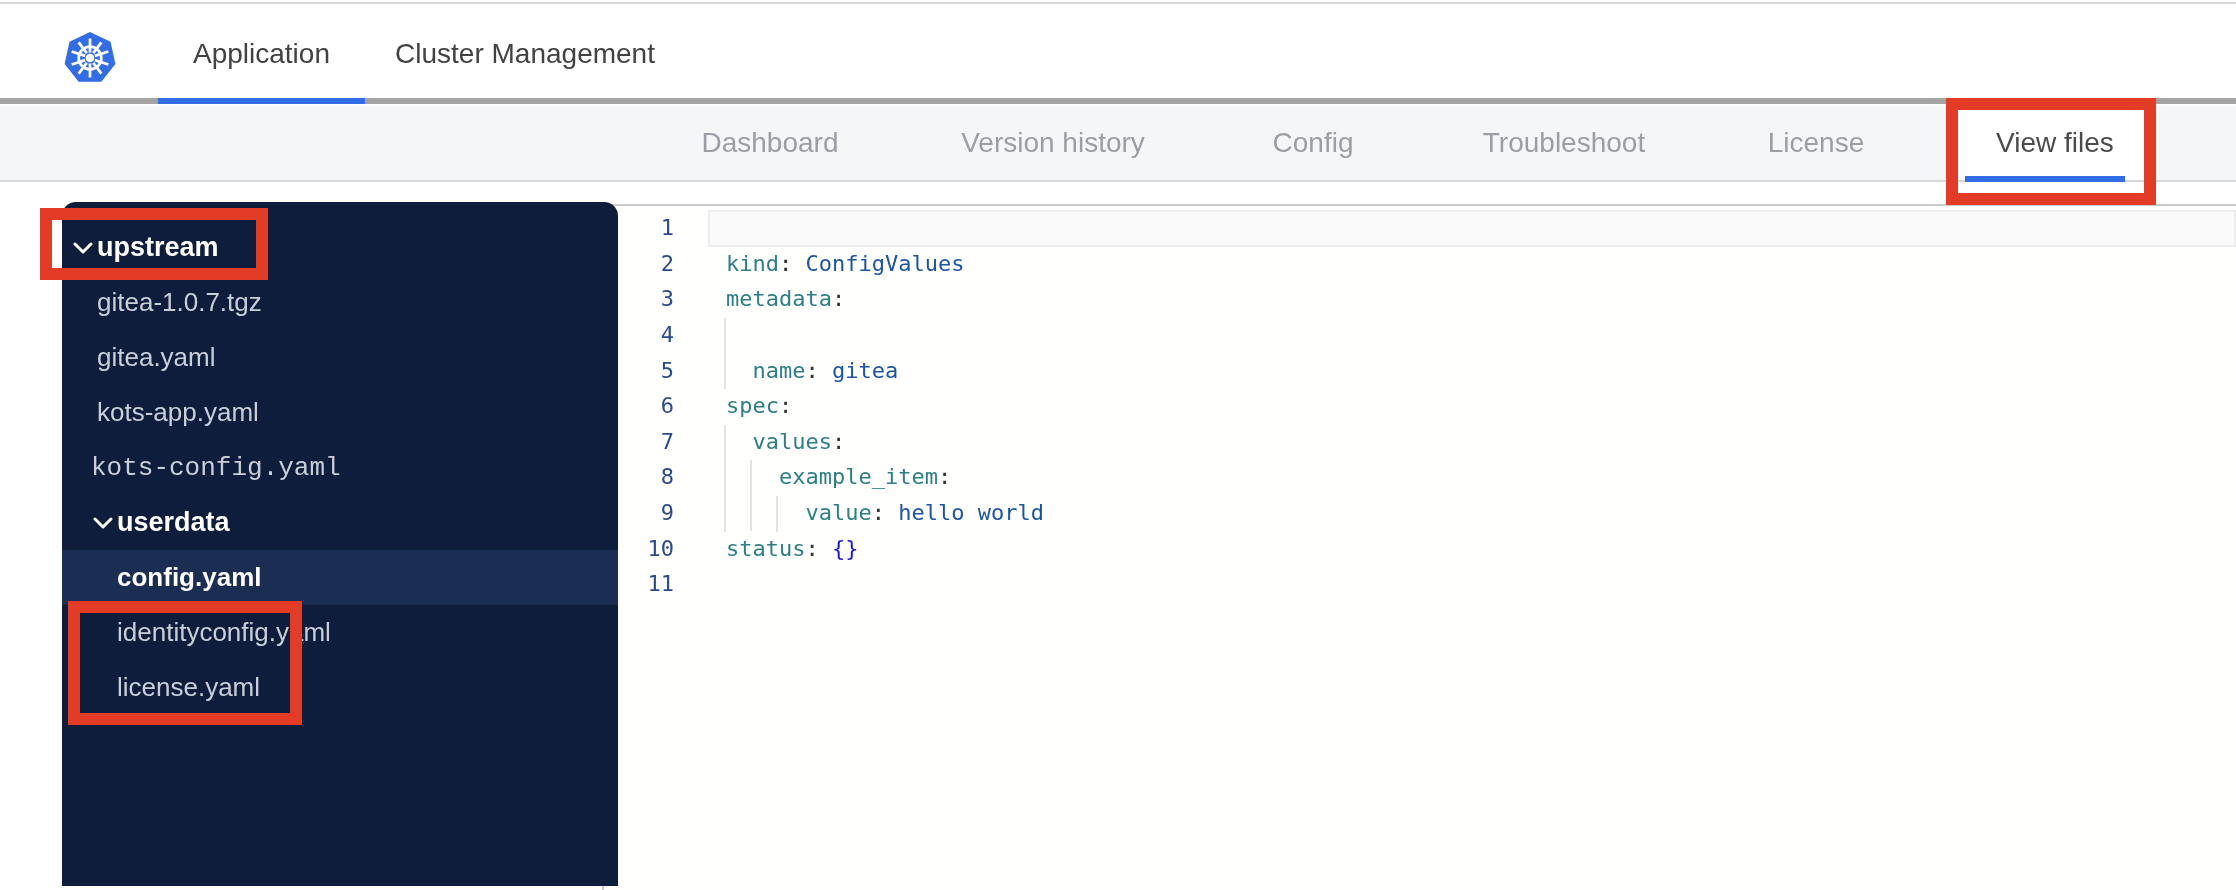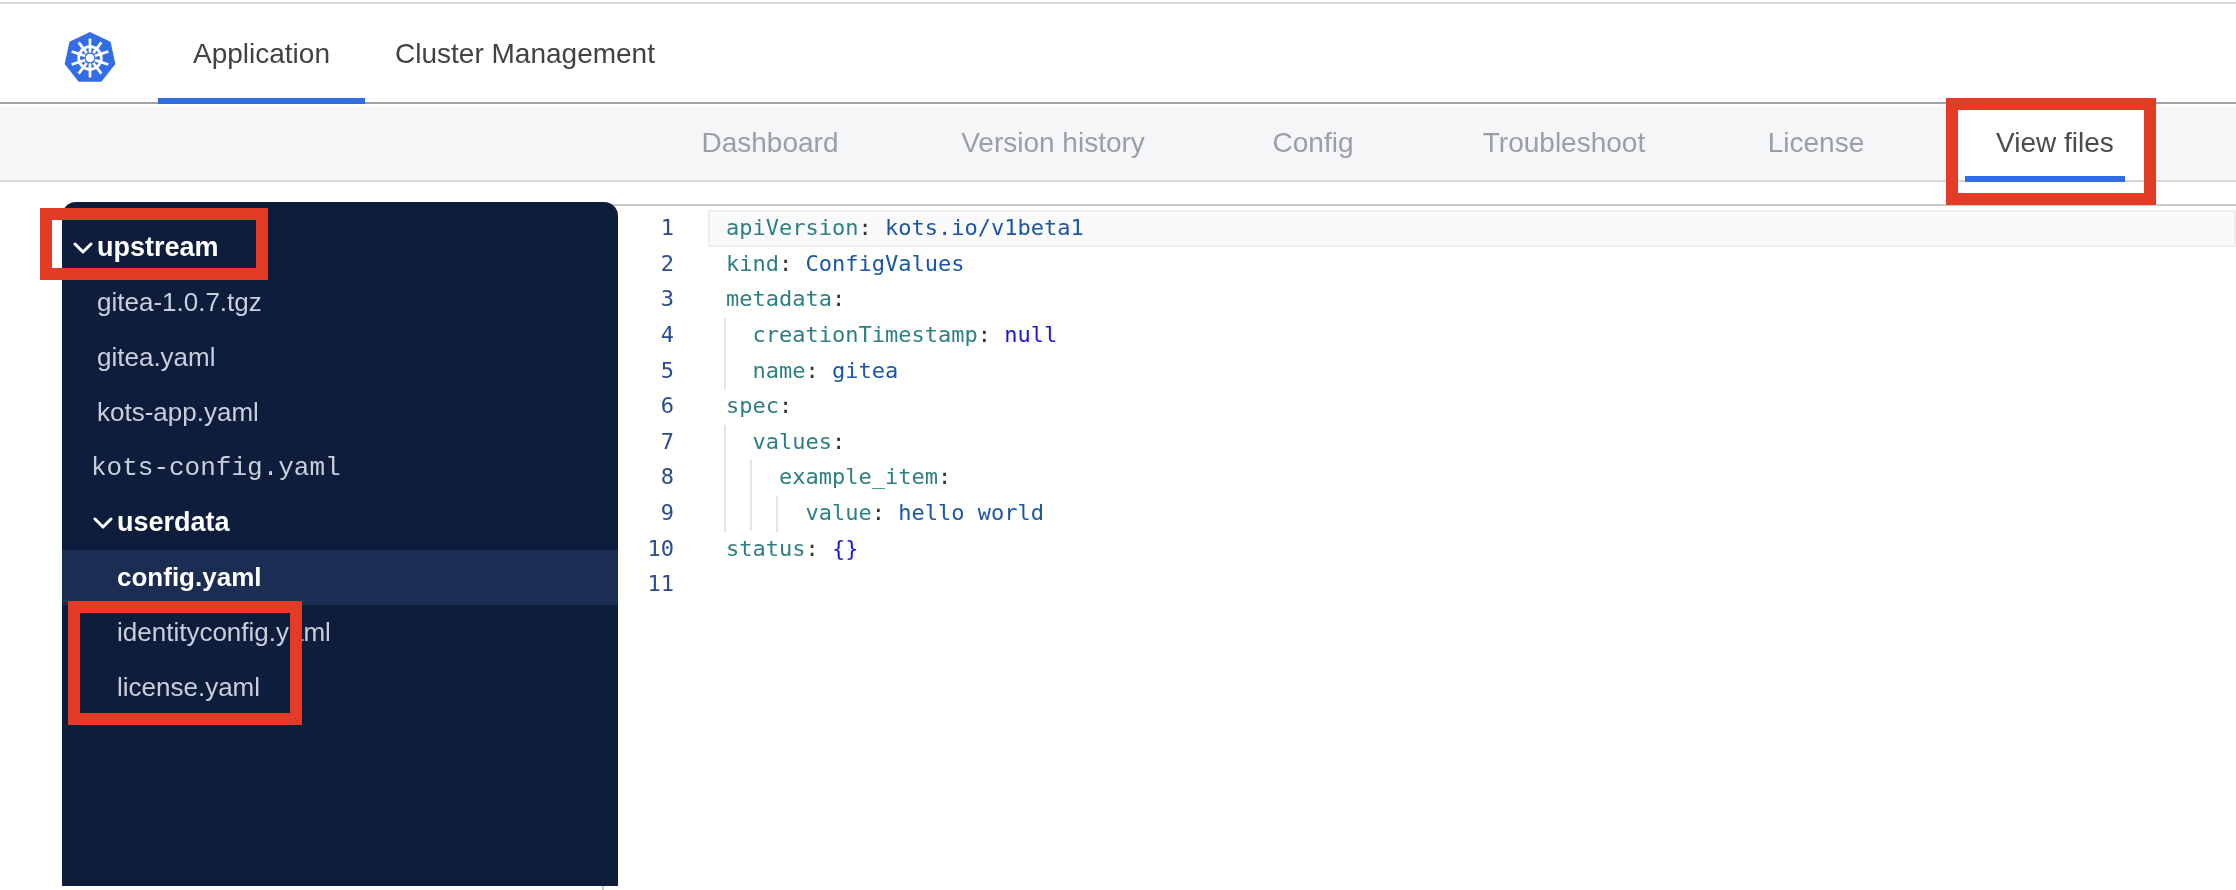"Application" .topnav { border-bottom: 2px solid #a3a3a3 -> 6px solid #a3a3a3 }
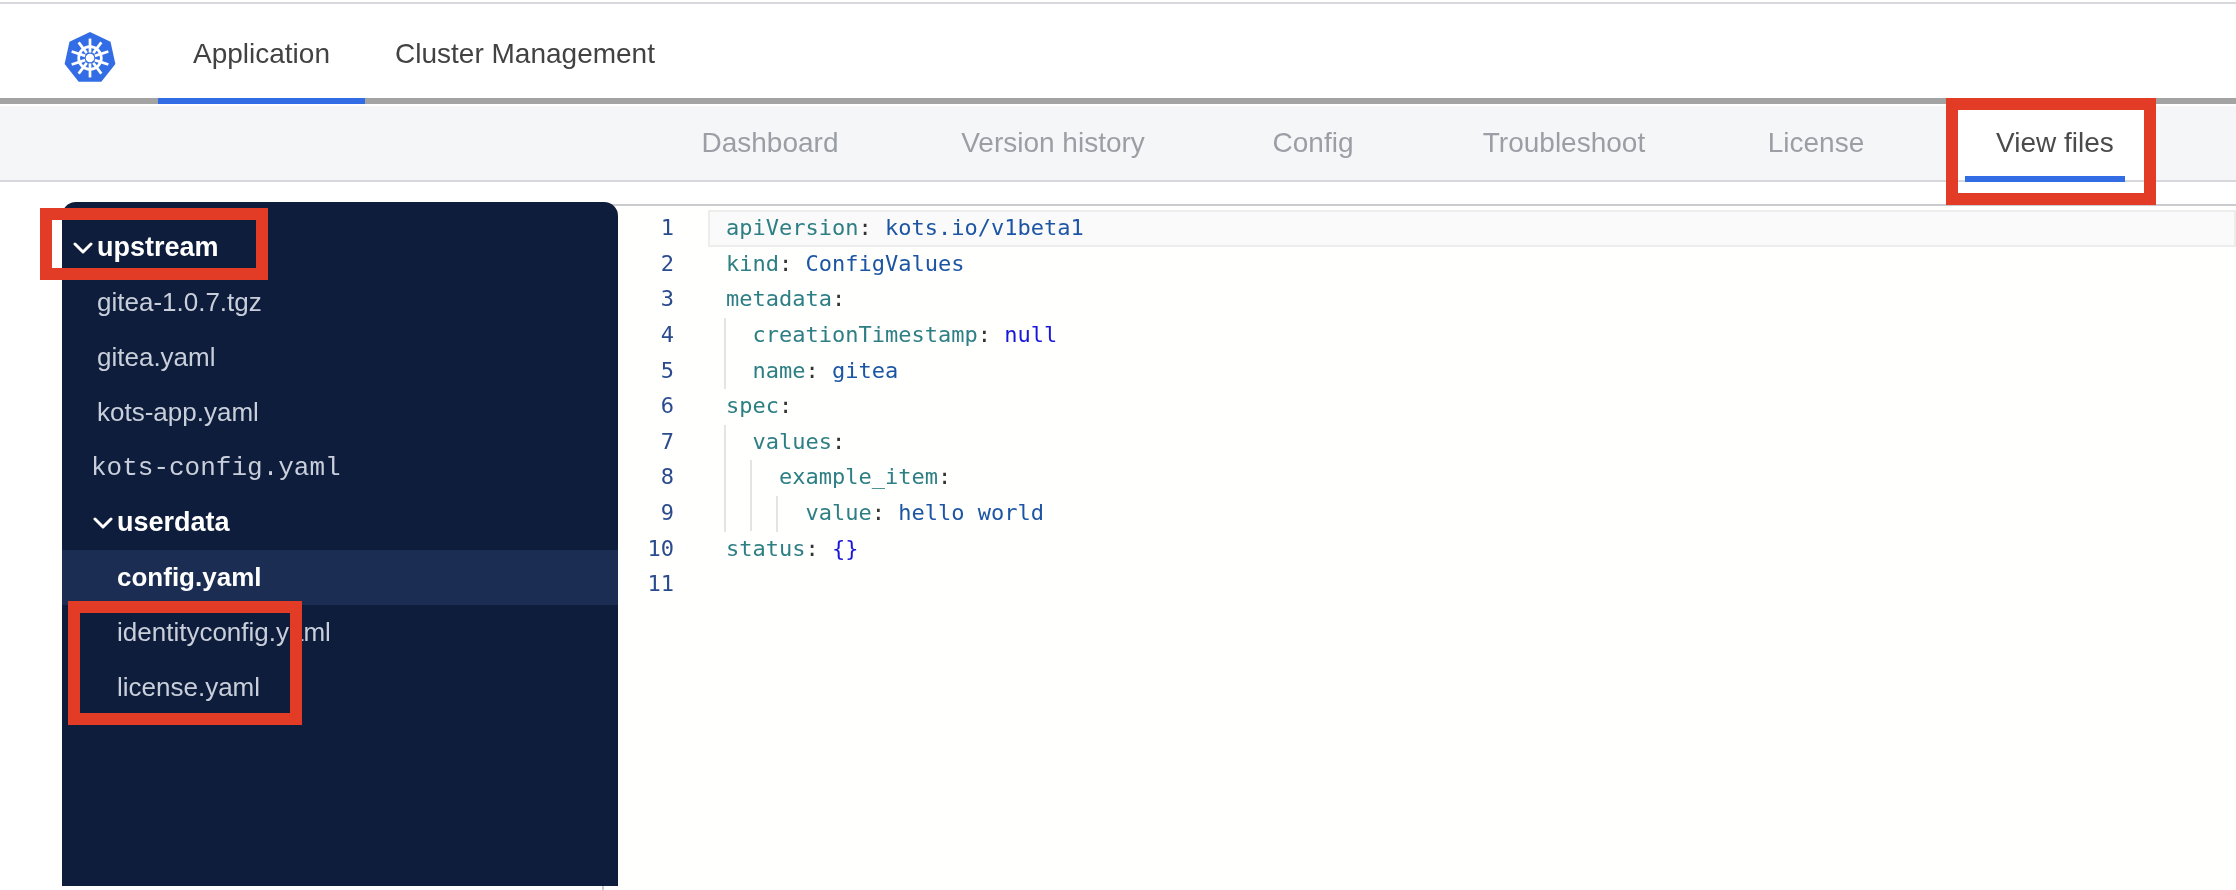"apiVersion: kots.io/v1beta1" div.code { html: <div><span>apiVersion</span><span>: </span><span>kots.io/v1beta1</span></div> -> none }
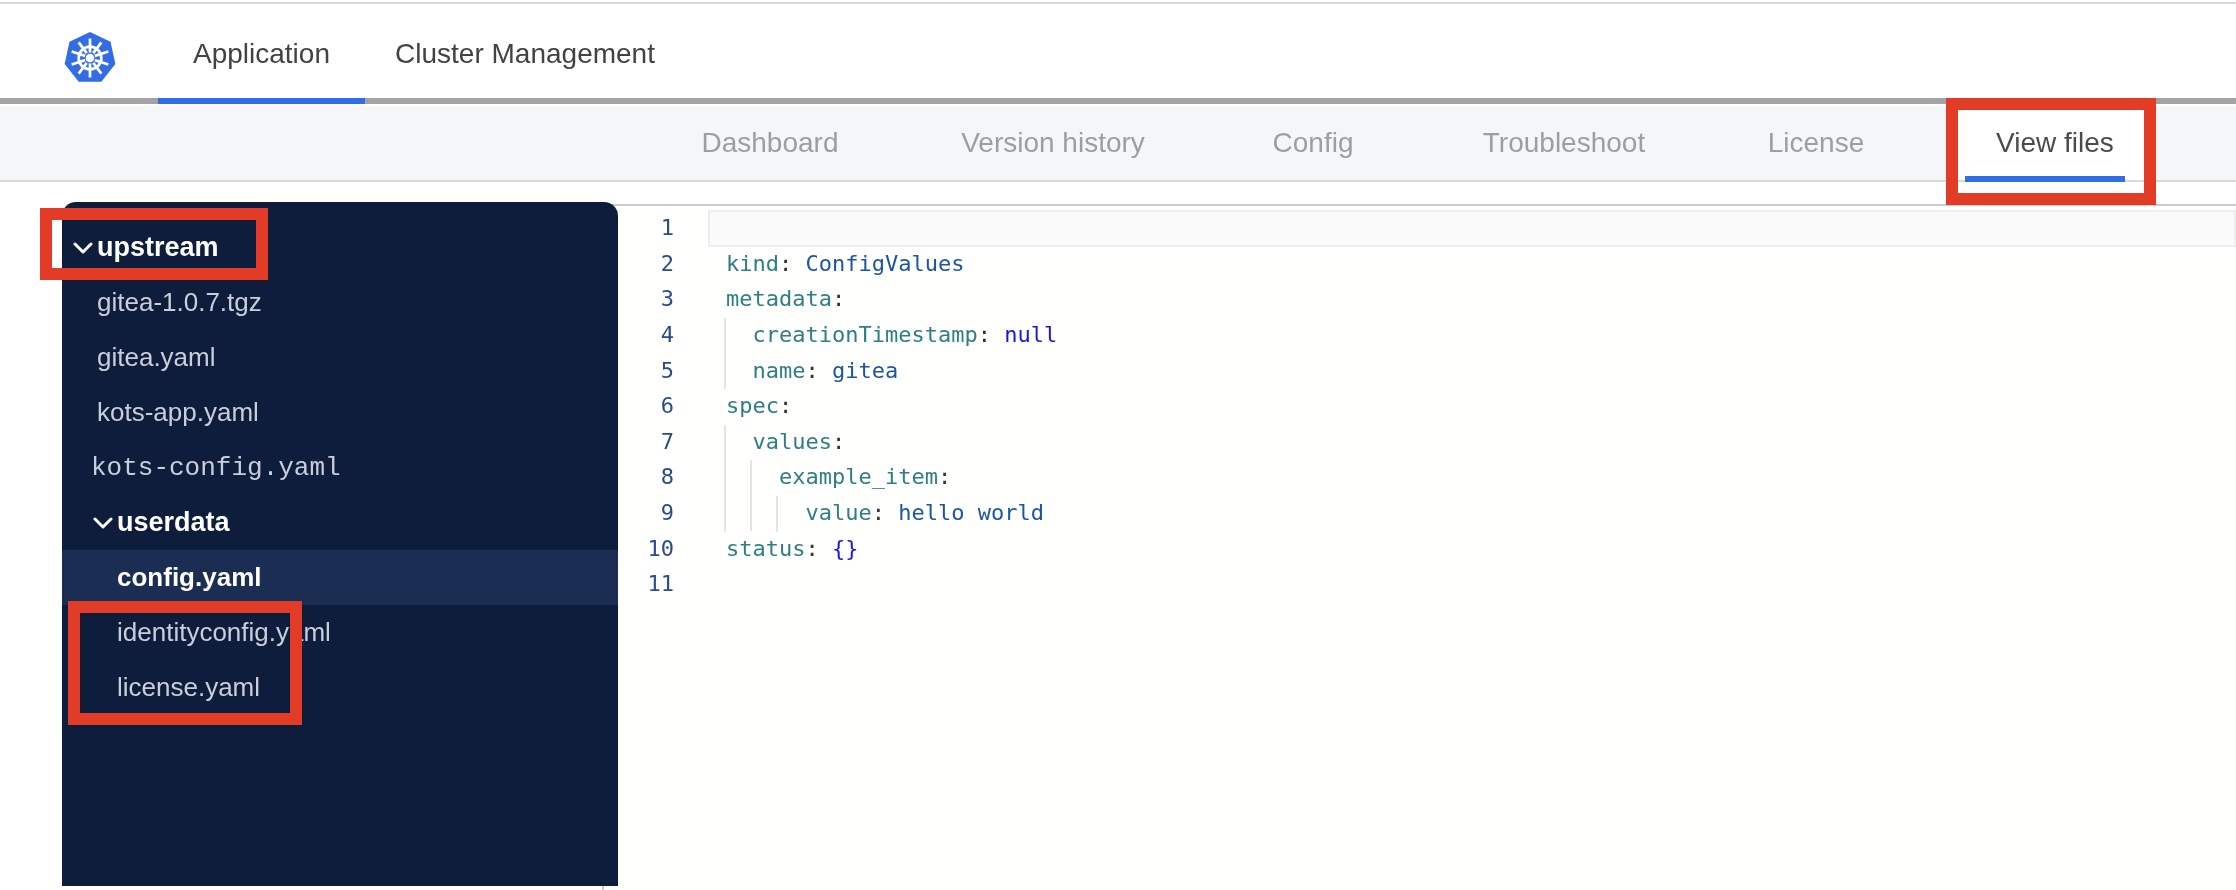"creationTimestamp: null" div.code { html: <div><span> </span><span>creationTimestamp</span><span>: </span><span>null</span></div> -> none }
